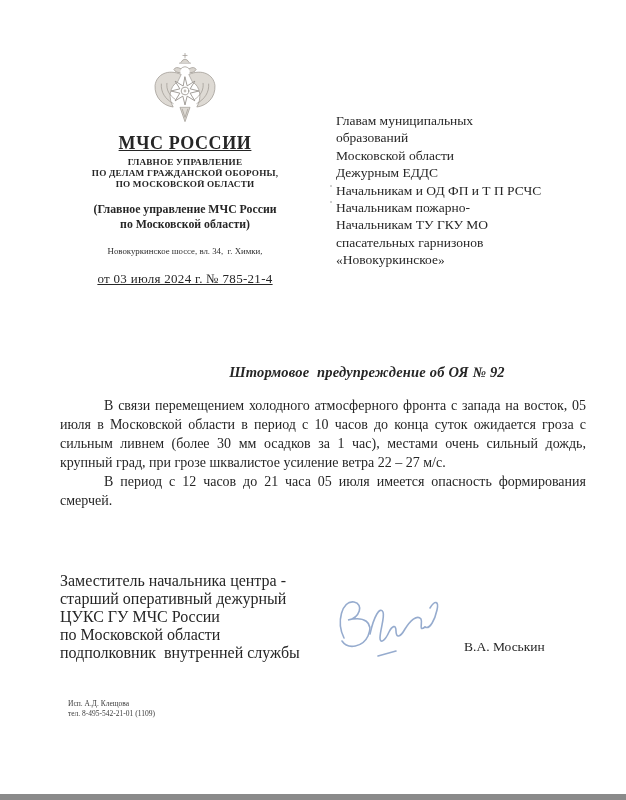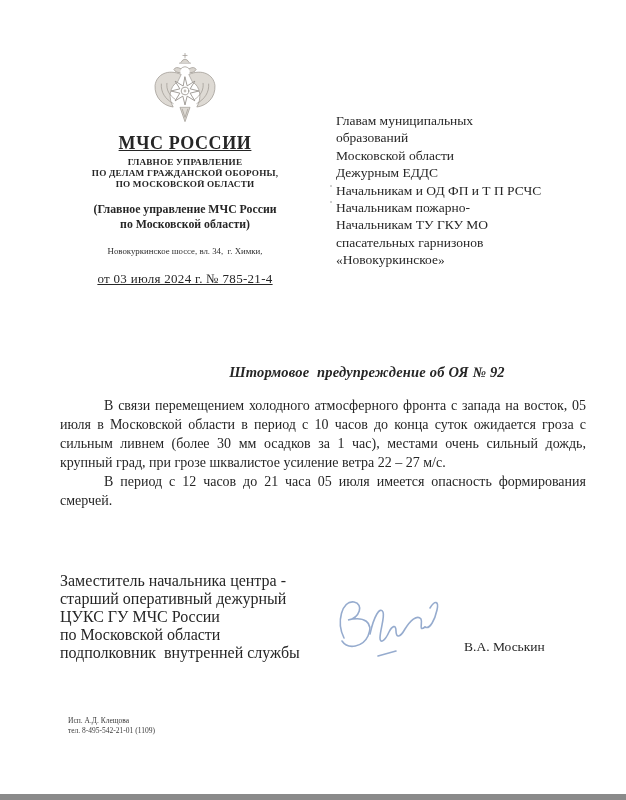"Исп. А.Д. Клещова" .footer { top: 716px -> 699px }
